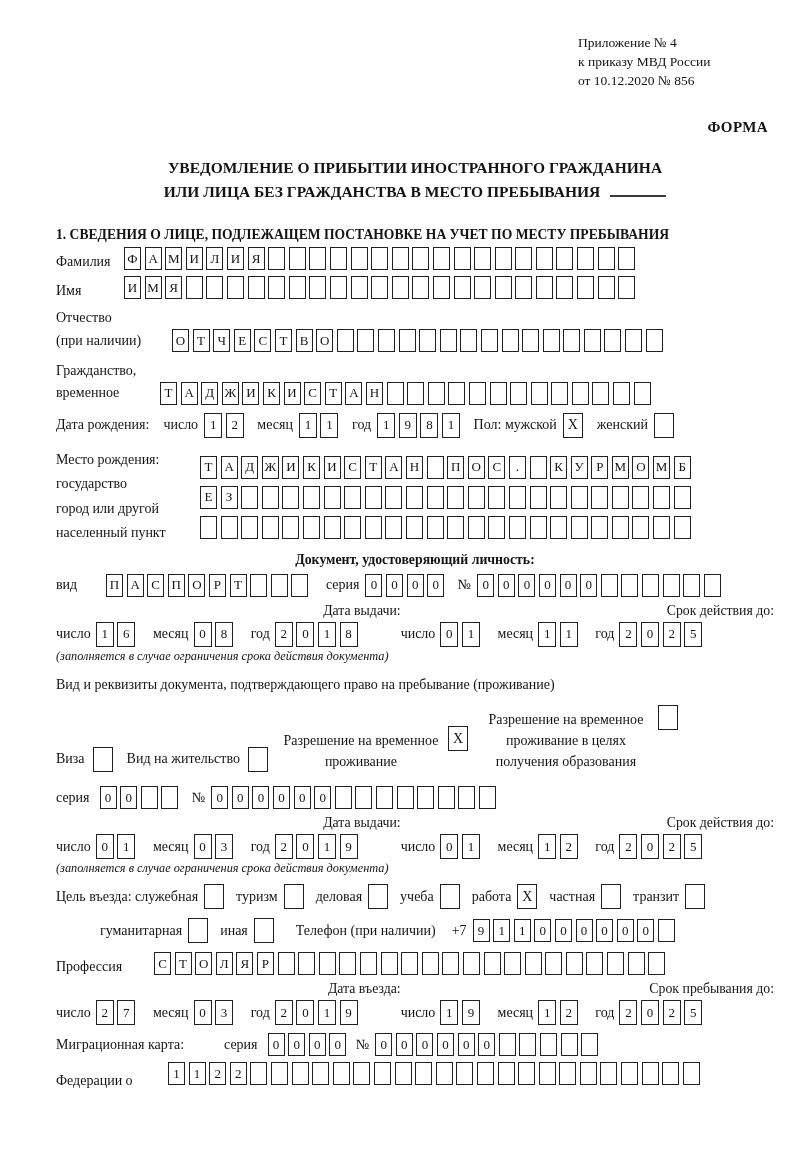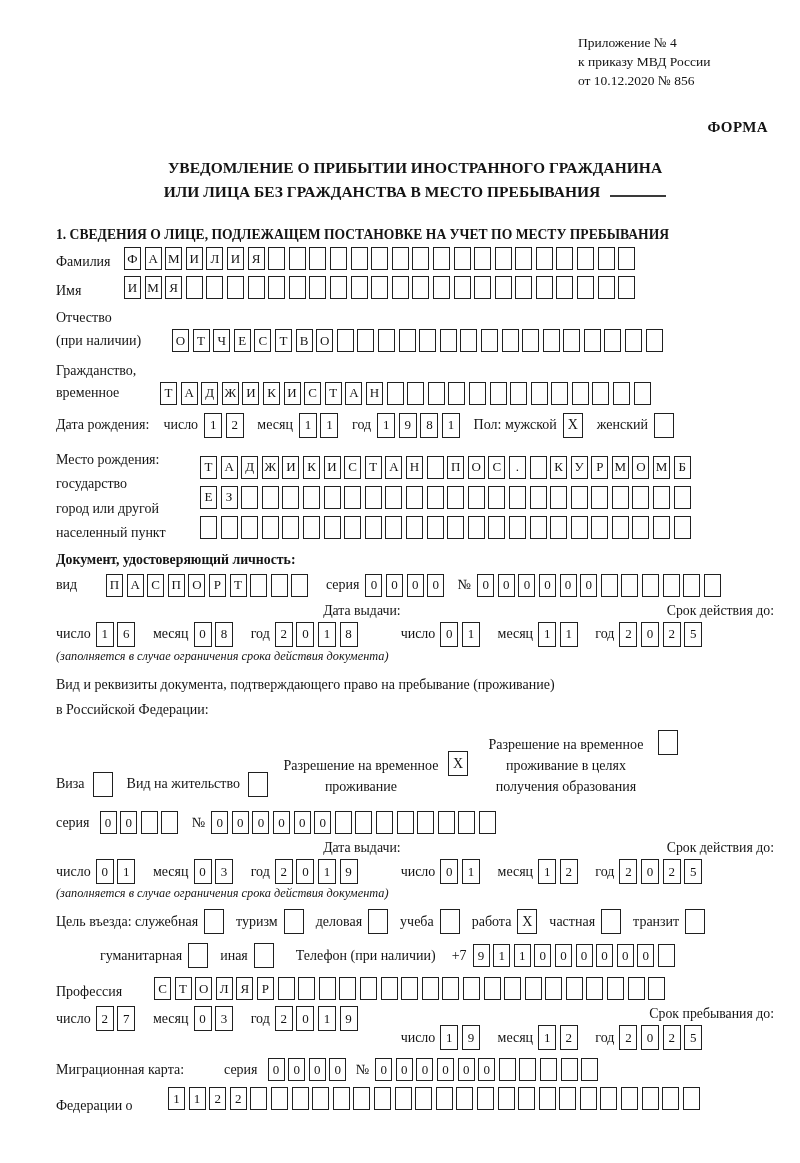"Документ, удостоверяющий личность:" .heading-center { text-align: none -> center }
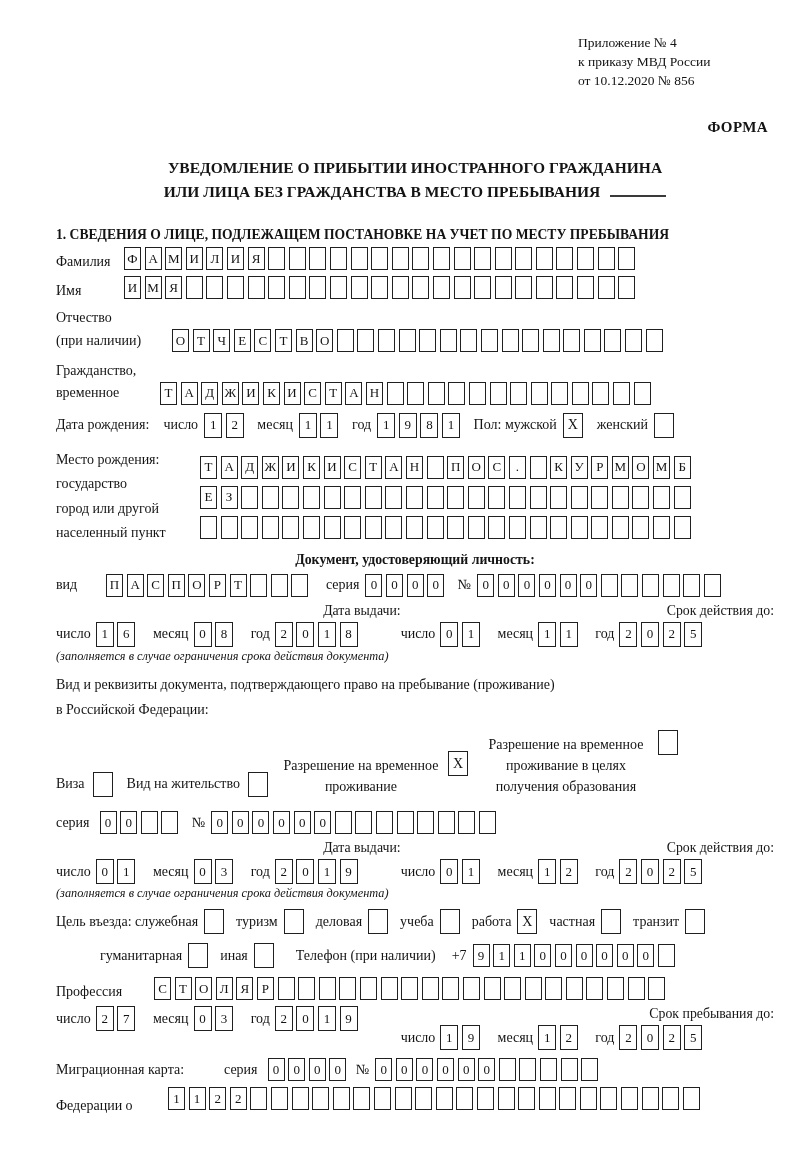"в Российской Федерации:" div { html: <div>в Российской Федерации:</div> -> none }
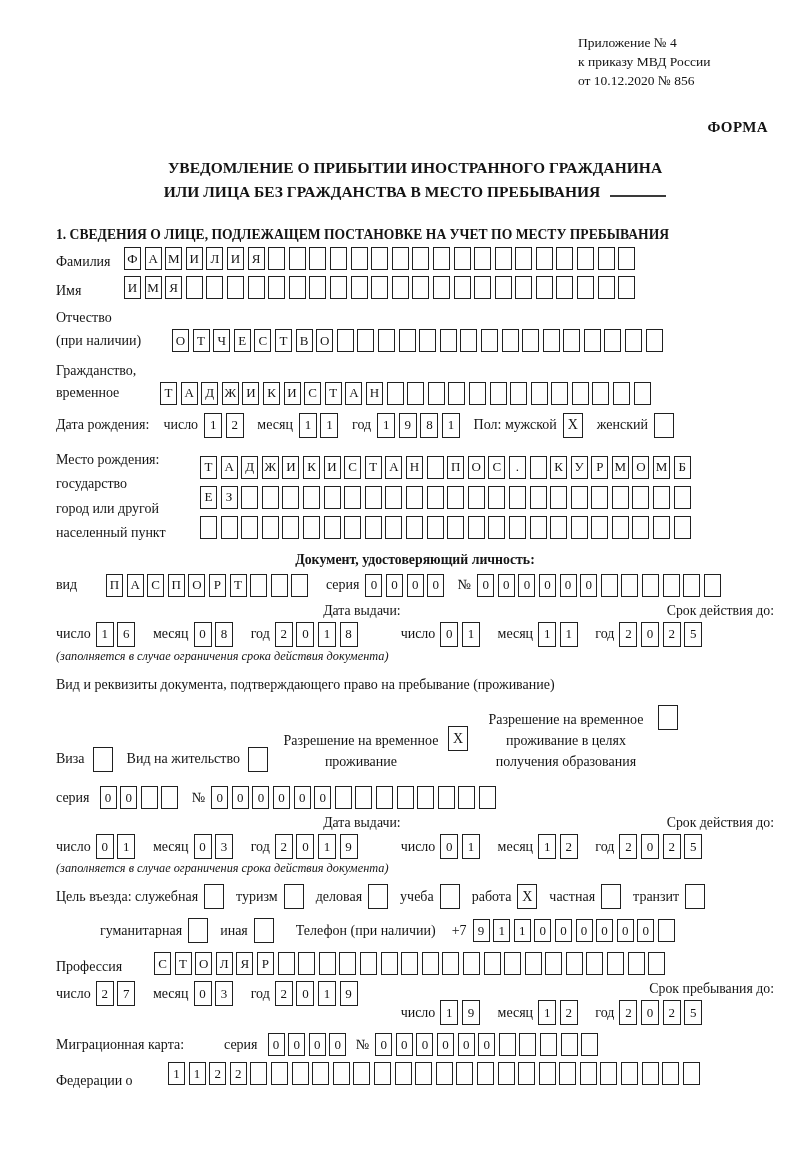"Дата въезда:" div.date-head { html: none -> <div>Дата въезда:</div> }
